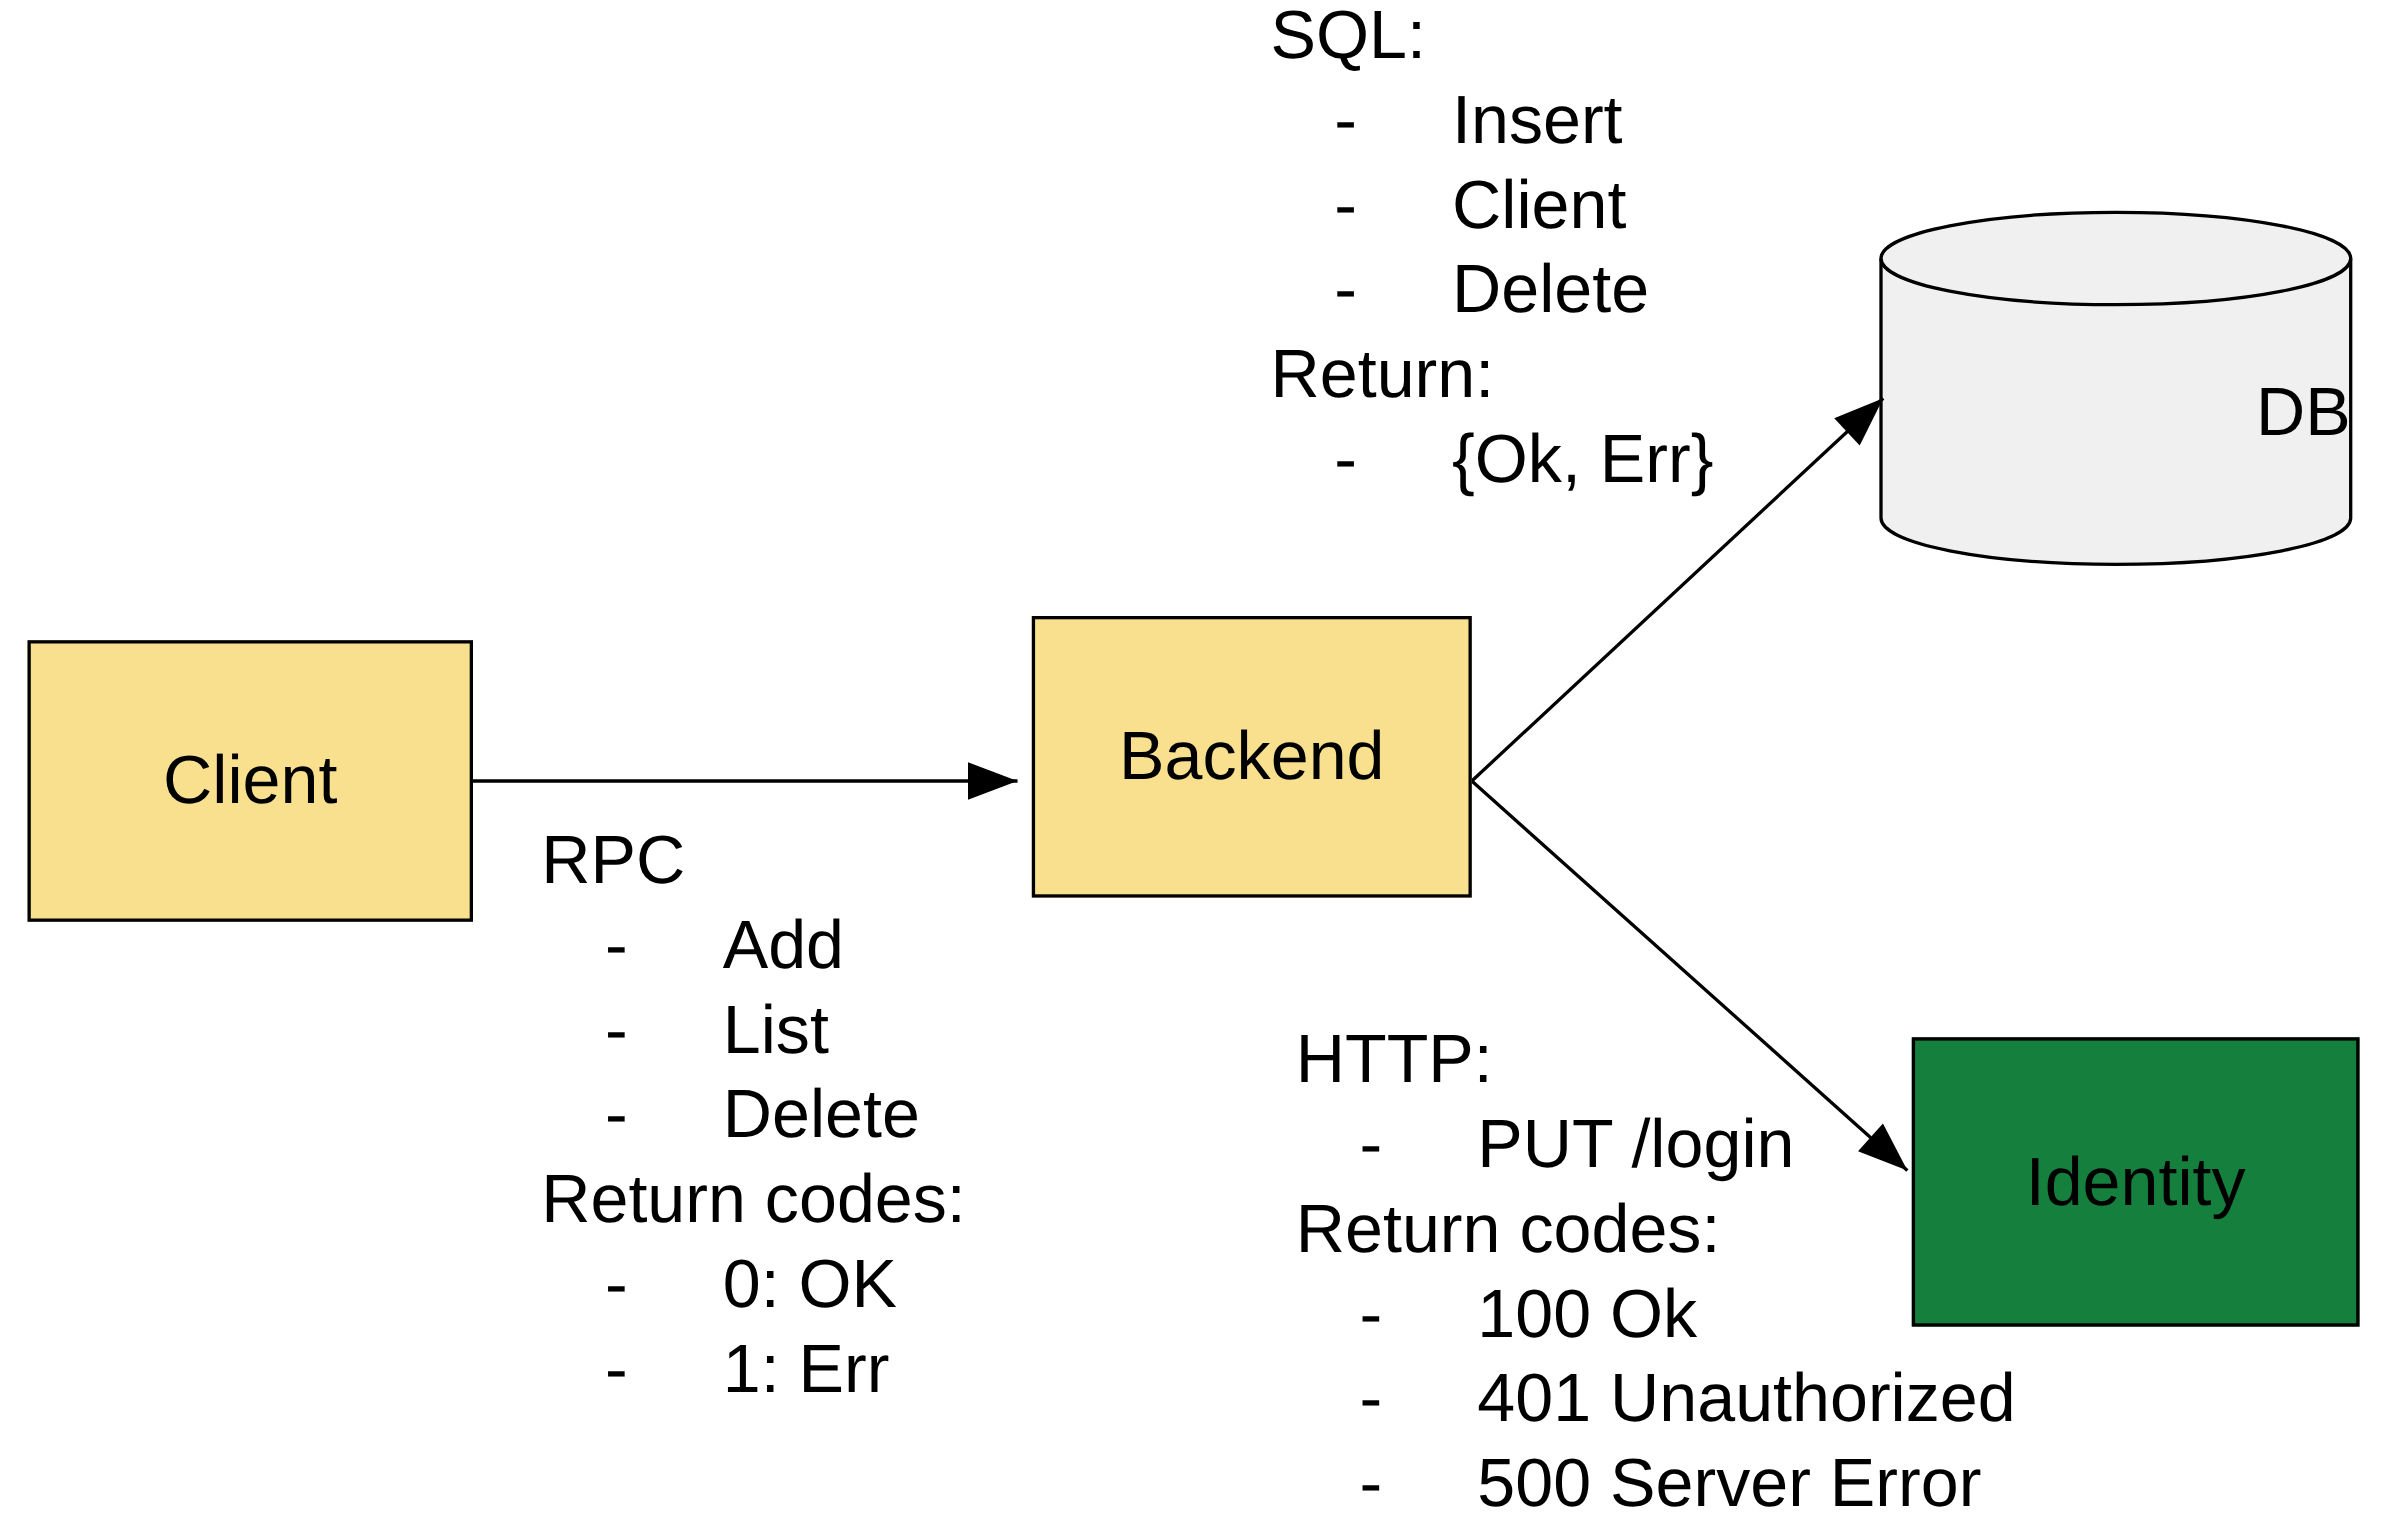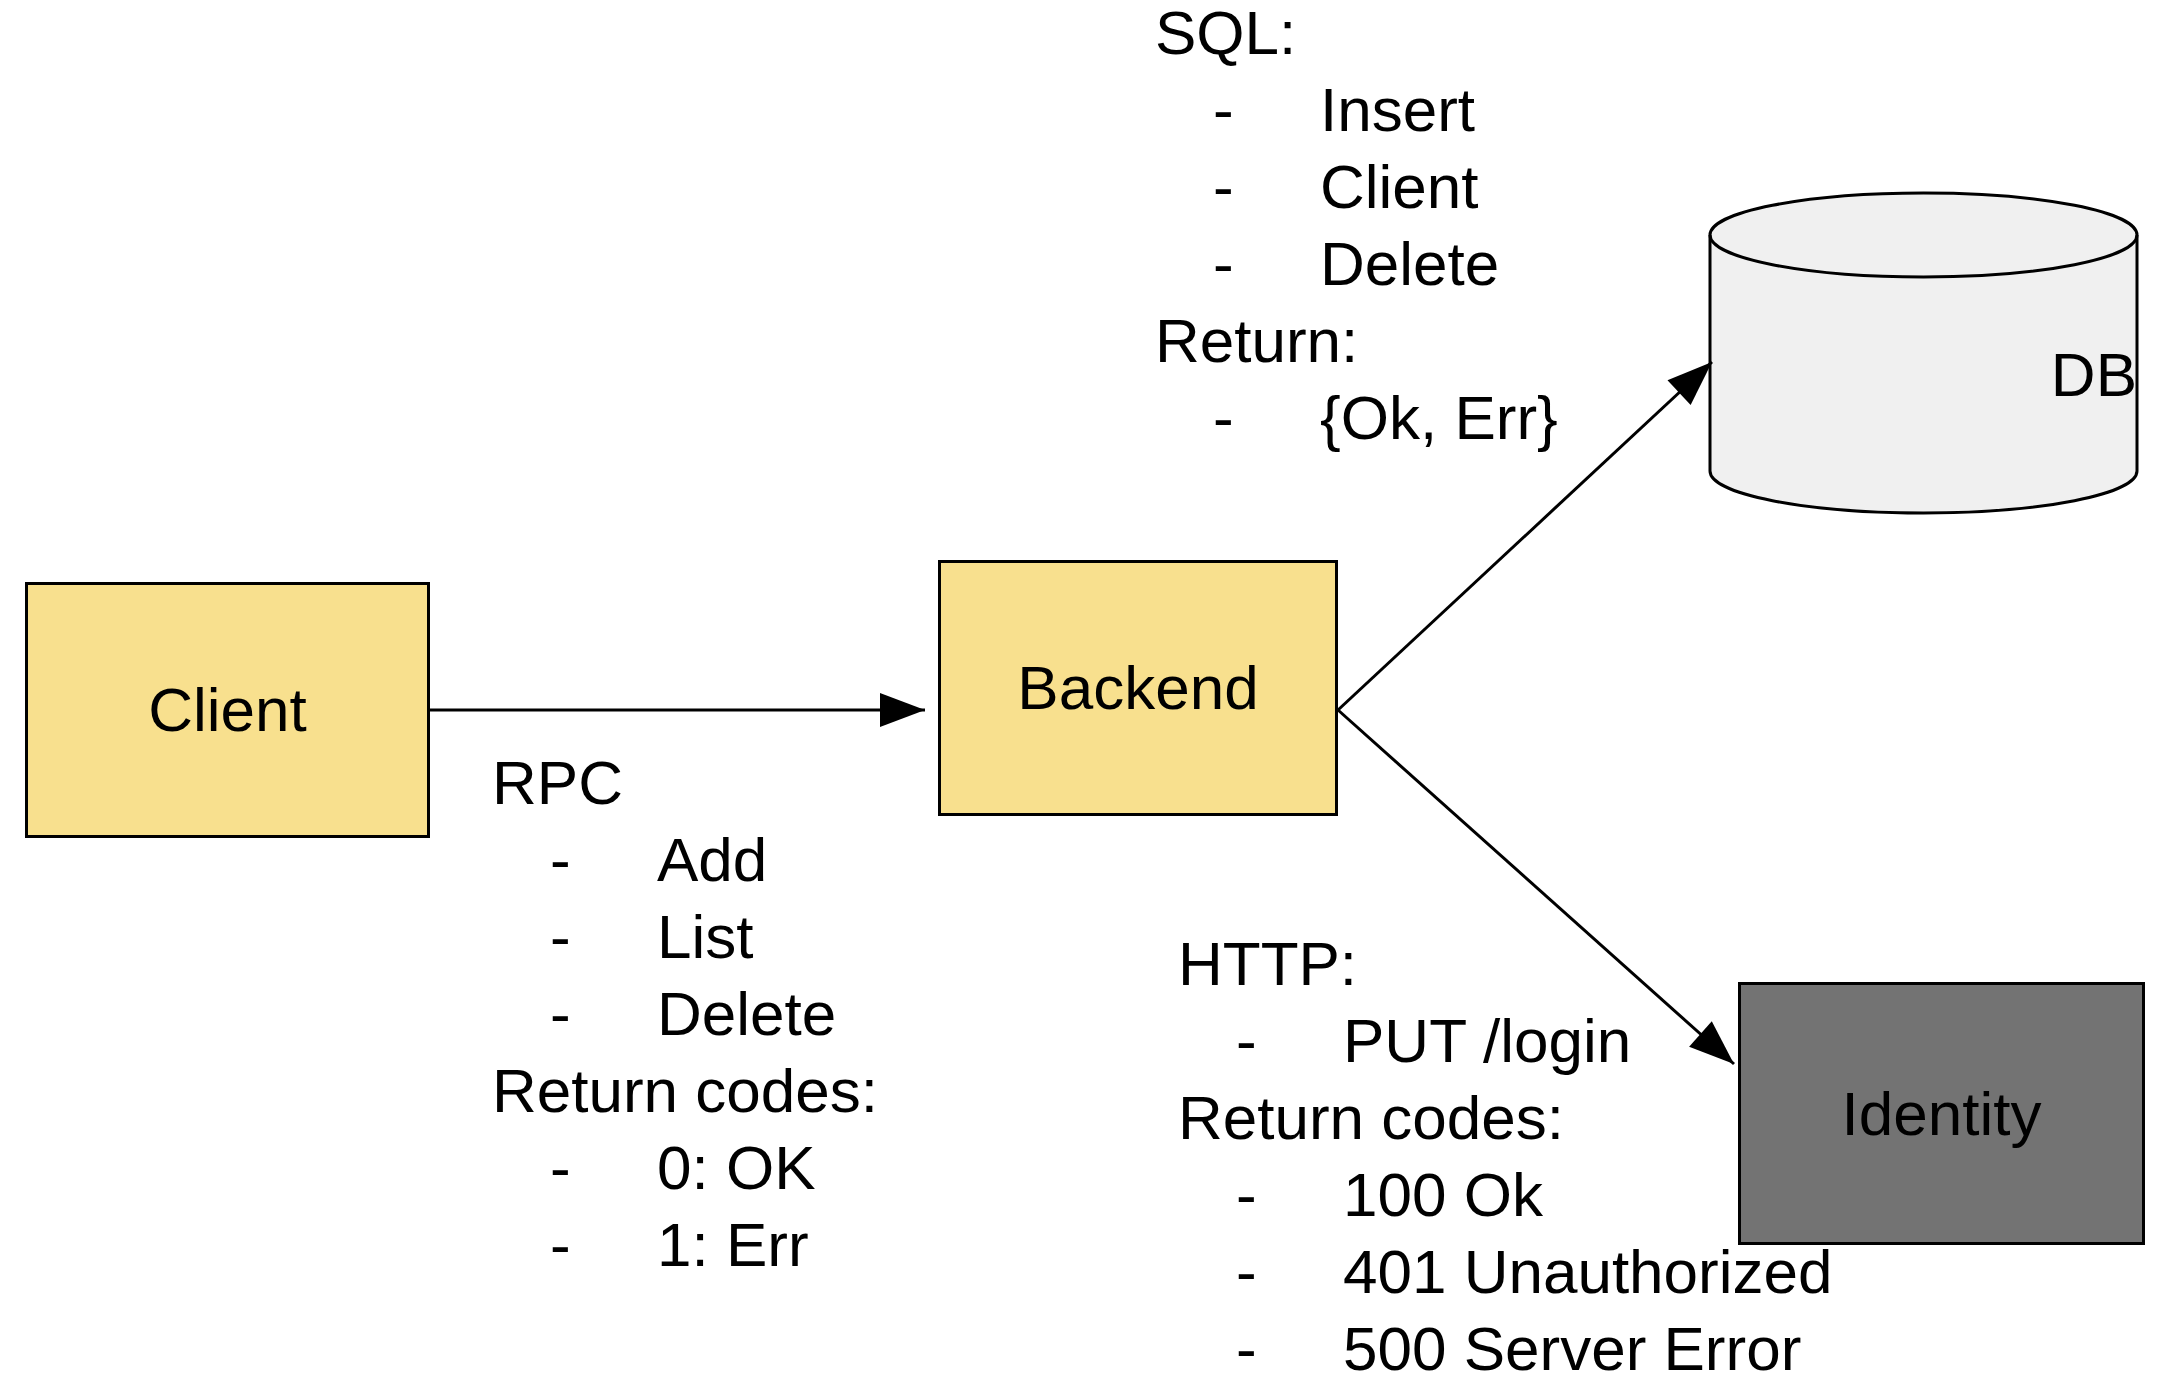"Identity" div.node { background-color: #737373 -> #15803d; margin-top: 39px -> none }
